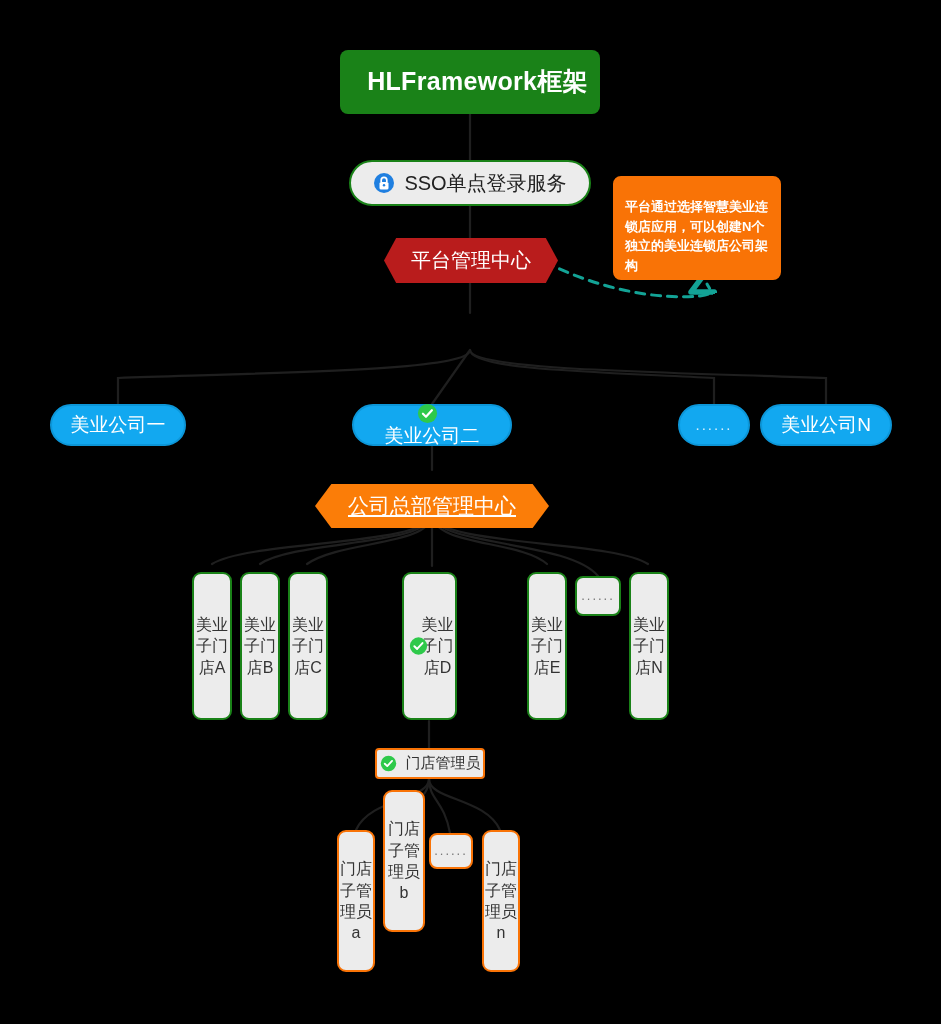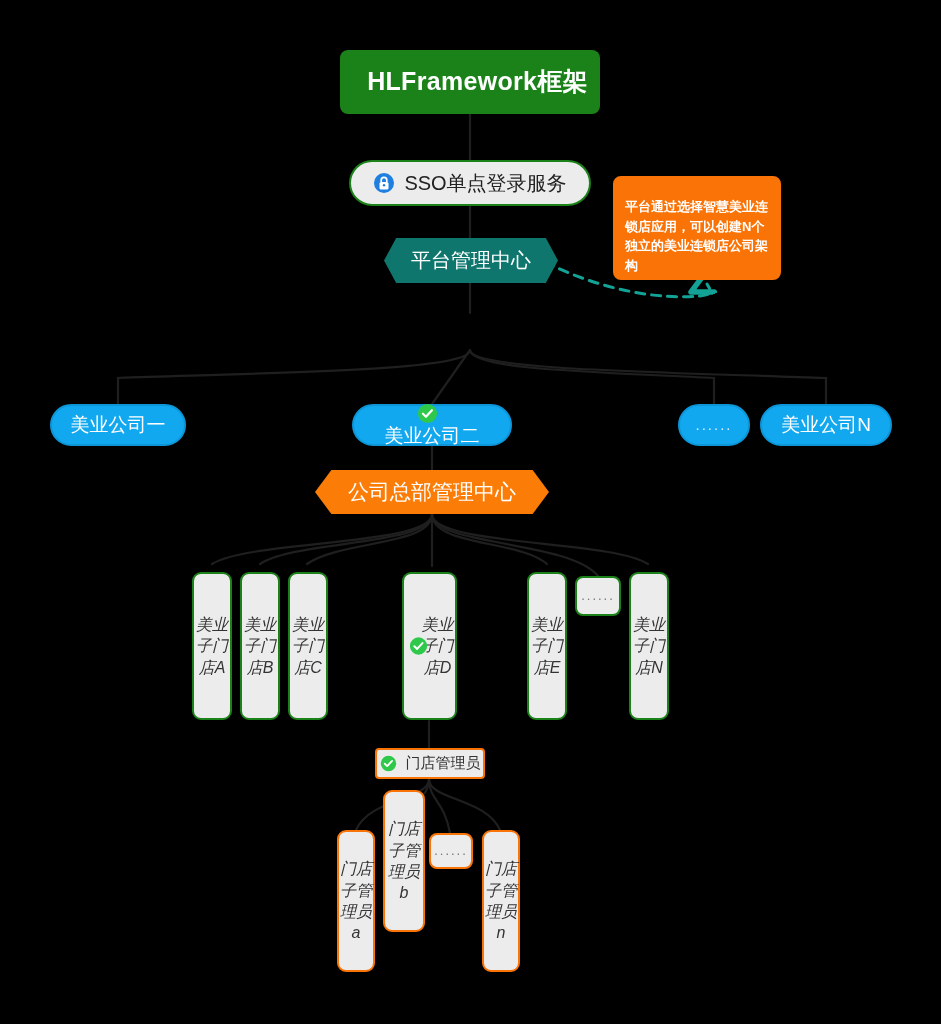"平台管理中心" .n-hex.blue { background: #0f766e -> #b91c1c }
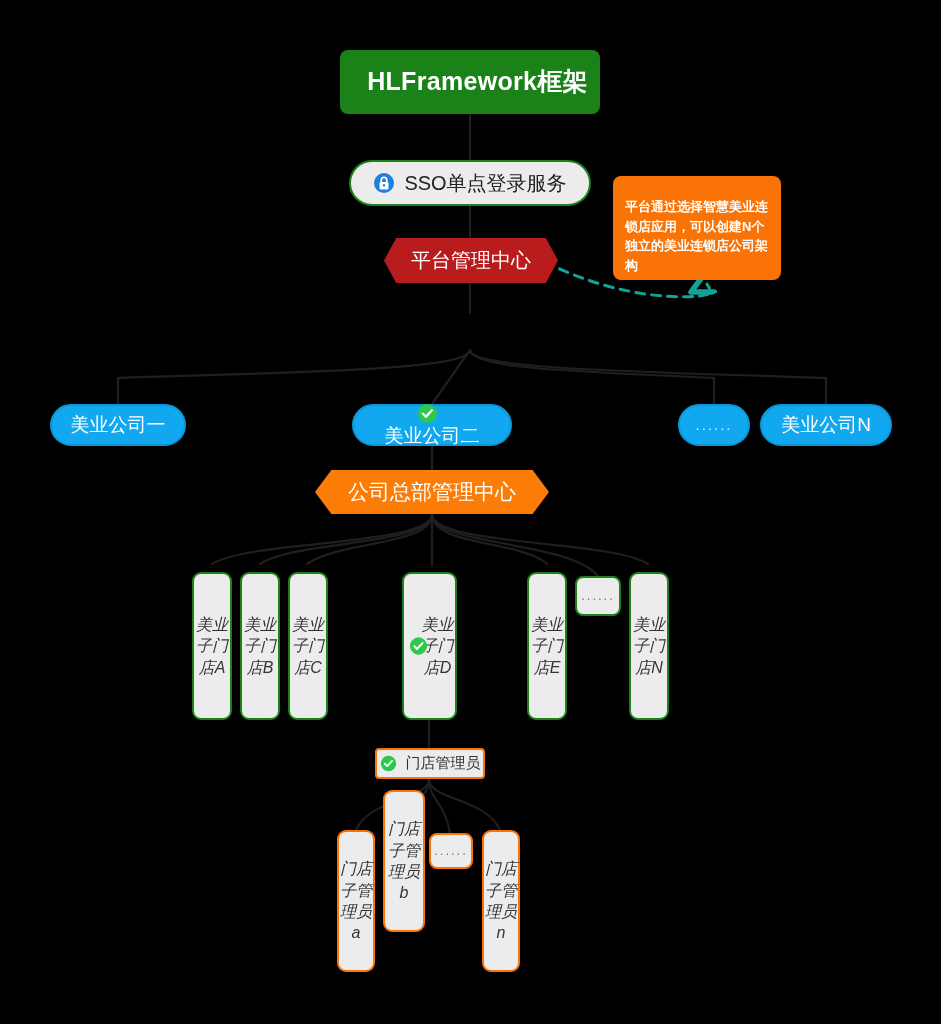"公司总部管理中心" div.node { text-decoration: none -> underline; top: 470px -> 484px }
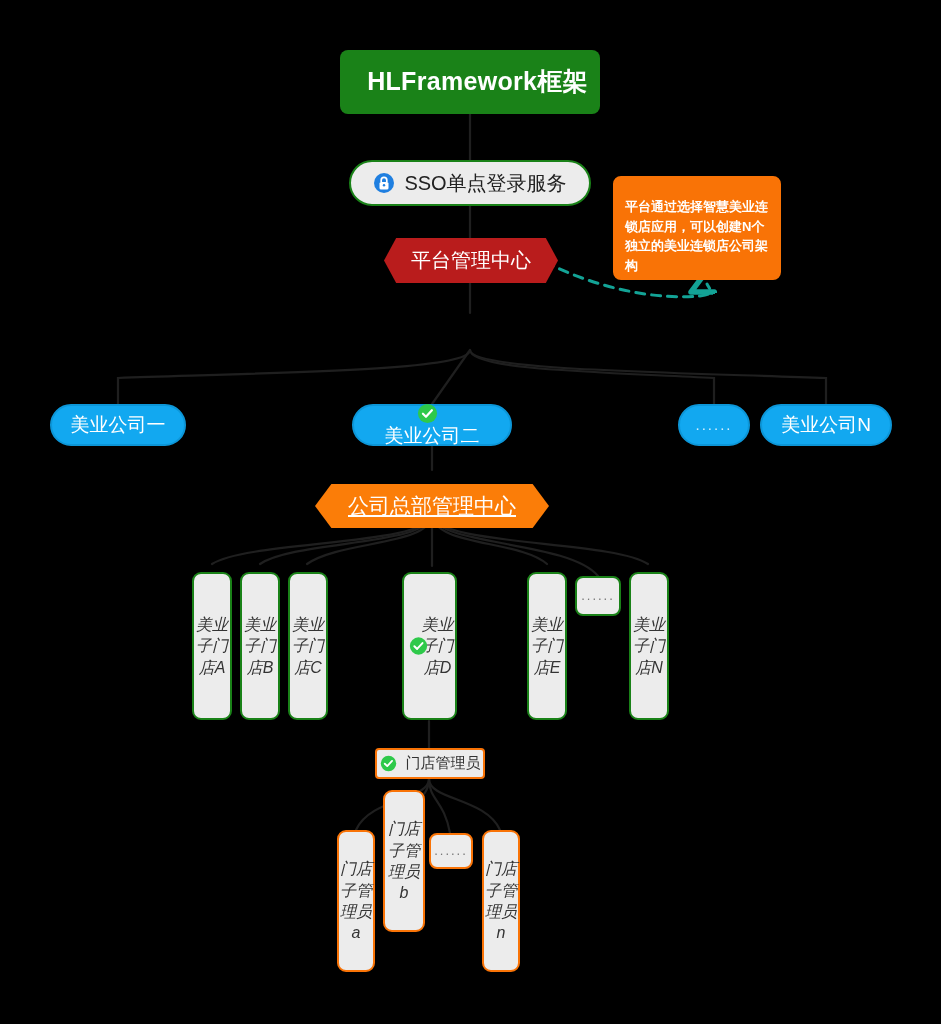"美业子门店A" .n-vert { font-style: italic -> none }
